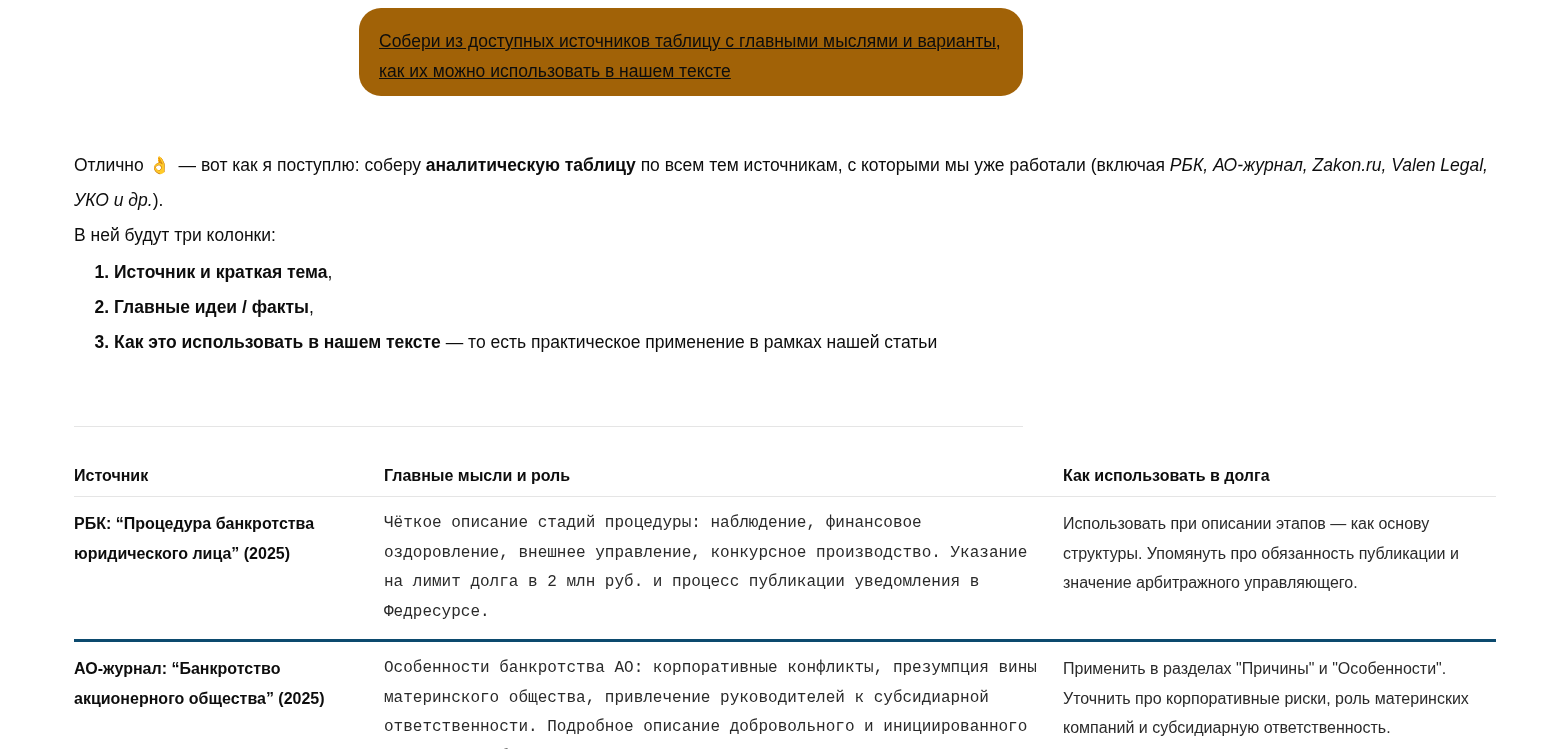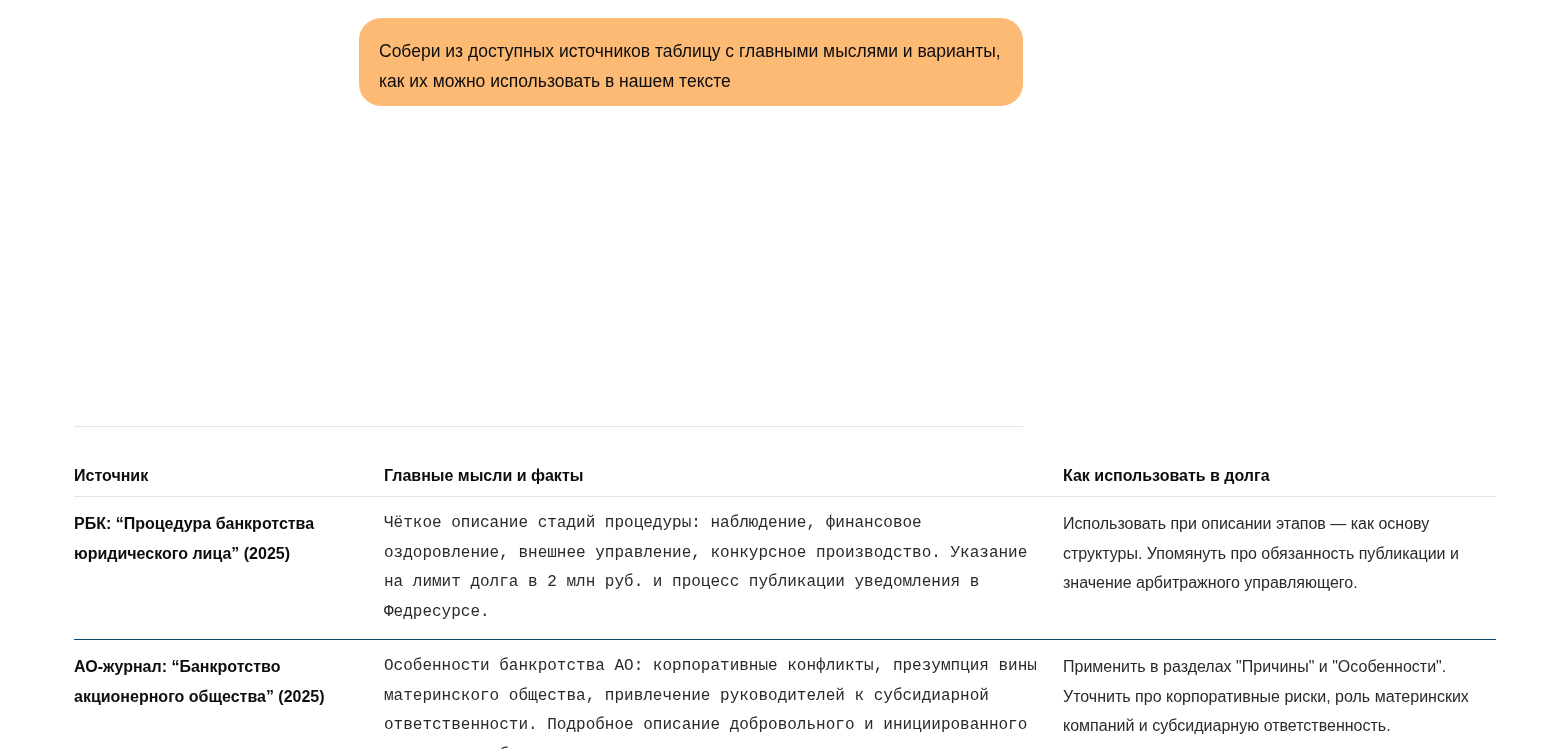"Собери из доступных источников таблицу" .user-bubble { background: #fdba74 -> #a16207; text-decoration: none -> underline; top: 18px -> 8px }
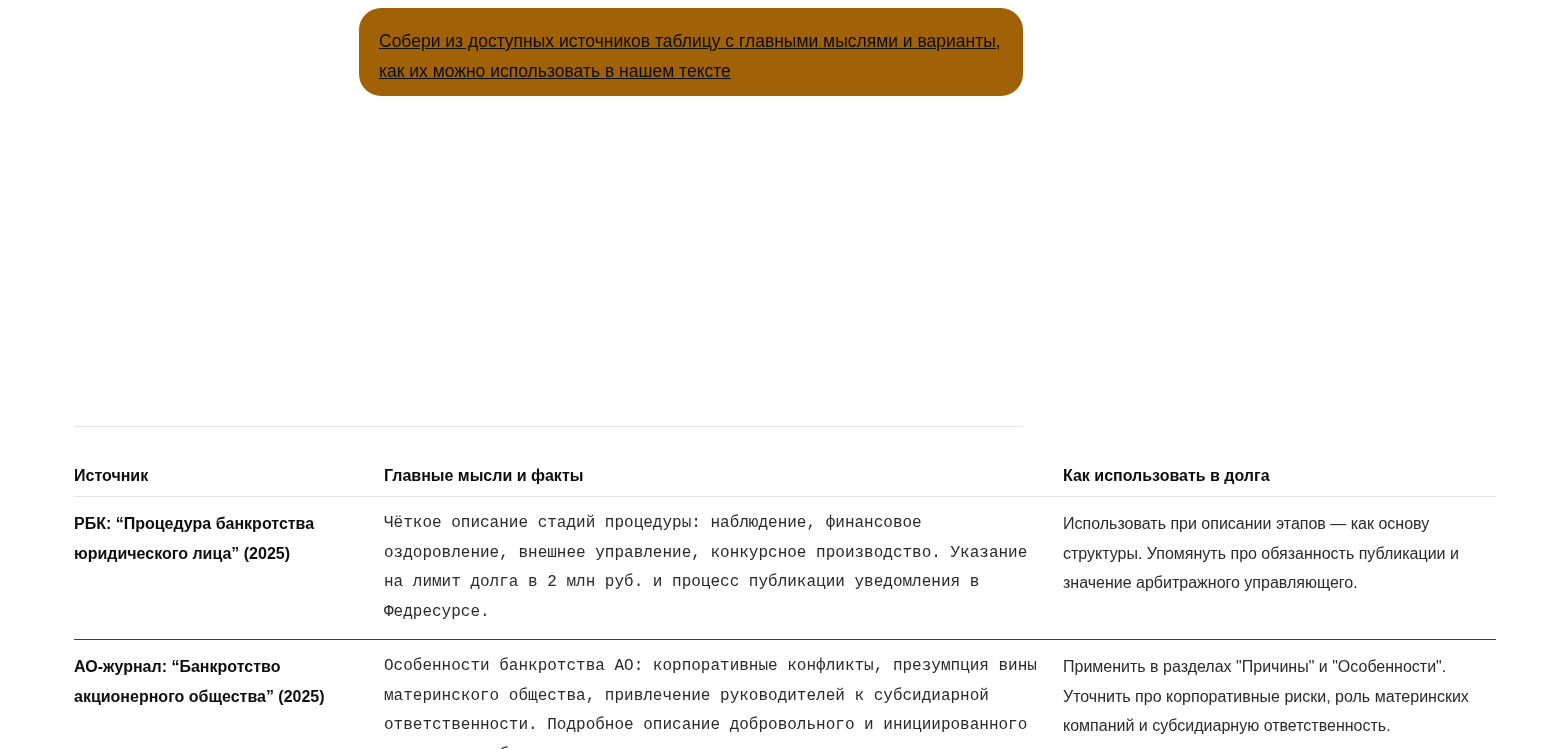"Отлично 👌 — вот как" p.p { html: none -> <p> <span>Отлично</span><span>👌</span><span> — вот как я поступлю: соберу </span><b>аналитическую таблицу</b><span> по всем тем источникам, с которыми мы уже работали (включая </span><i>РБК, АО-журнал, Zakon.ru, Valen Legal, УКО и др.</i><span>).</span> </p> }
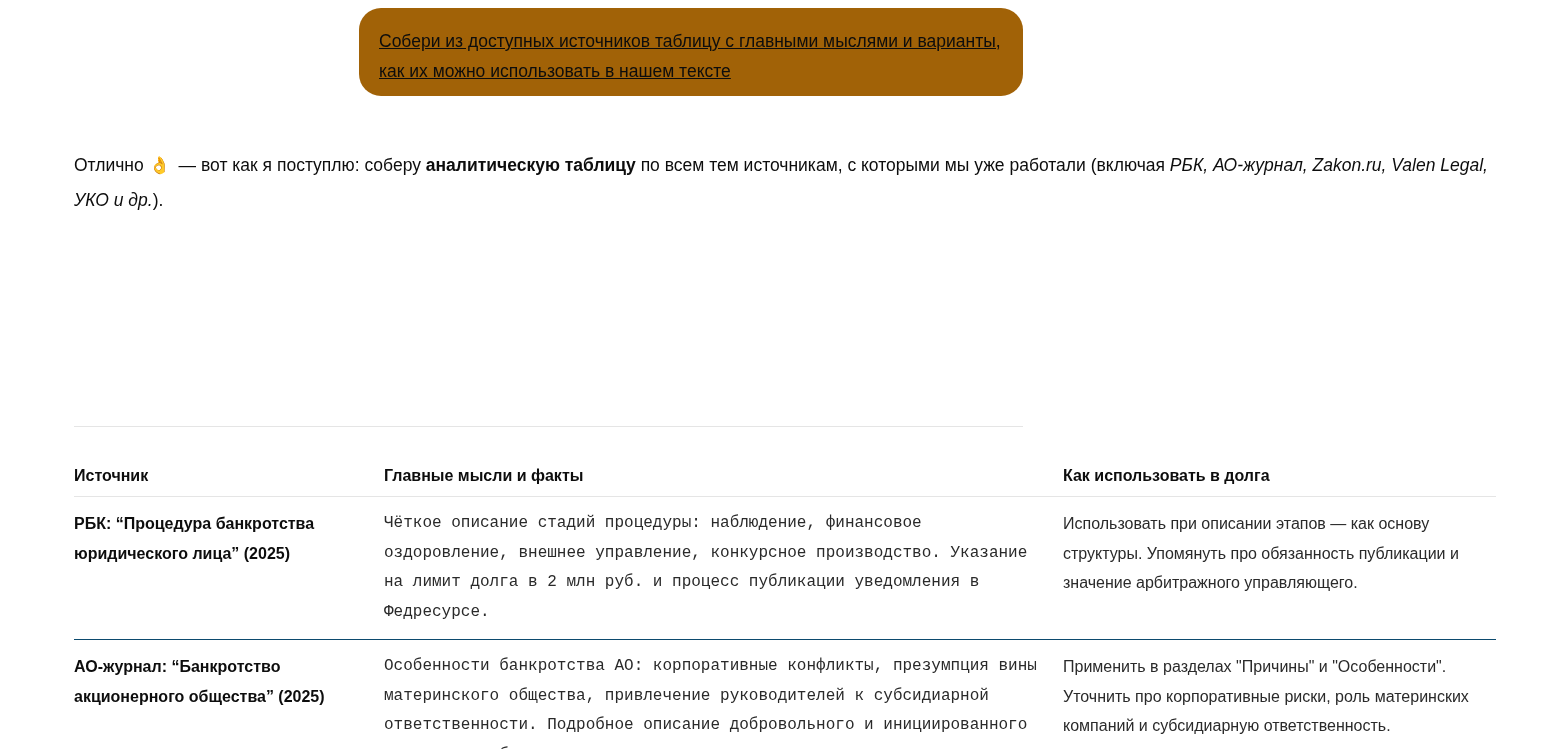"В ней будут три колонки:" p.p { html: none -> <p>В ней будут три колонки:</p> }
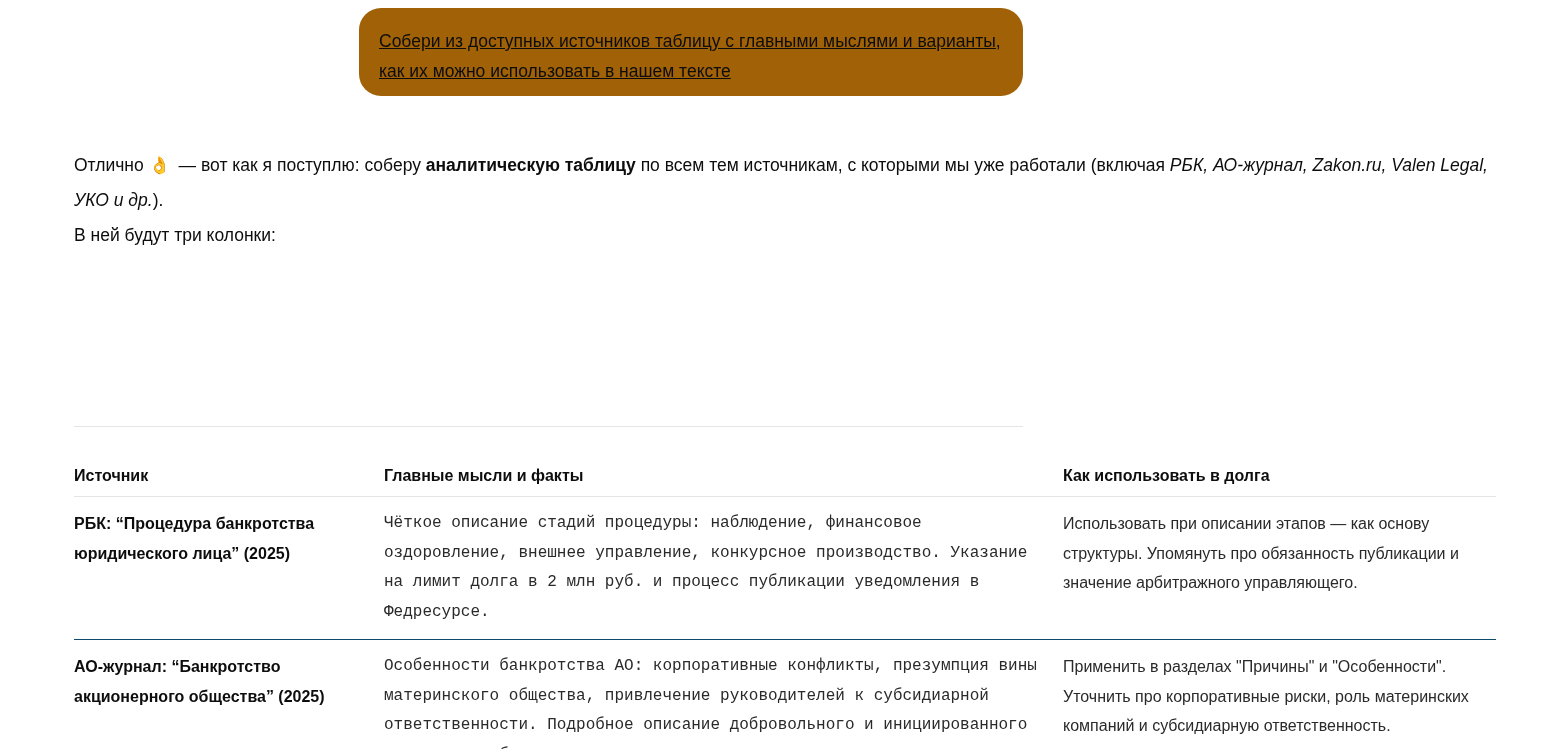"Источник и краткая тема," ol.cols { html: none -> <ol> <li><b>Источник и краткая тема</b><span>,</span></li> <li><b>Главные идеи / факты</b><span>,</span></li> <li><b>Как это использовать в нашем тексте</b><span> — то есть практическое применение в рамках нашей статьи</span></li> </ol> }
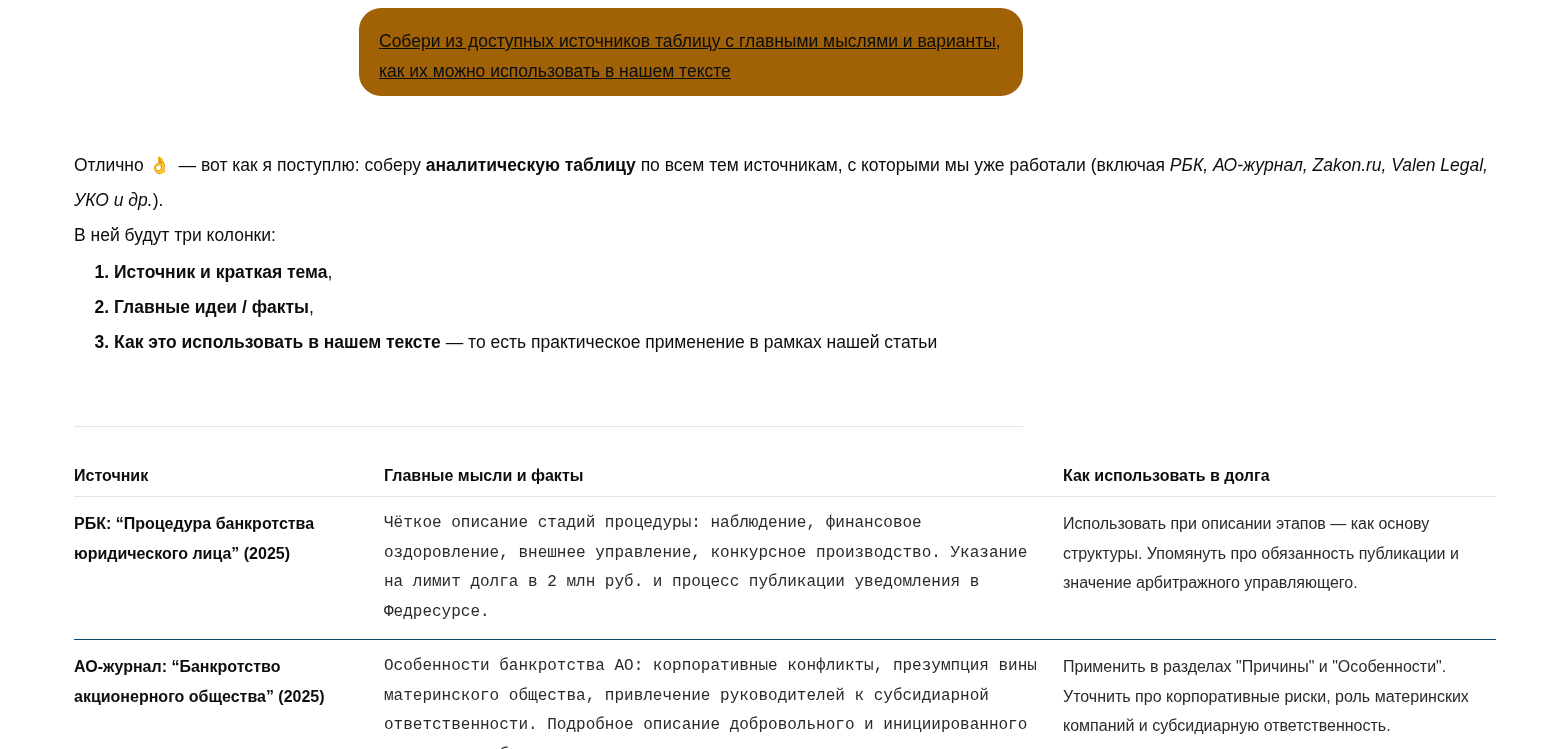"Главные мысли и факты" th { text: факты -> роль }
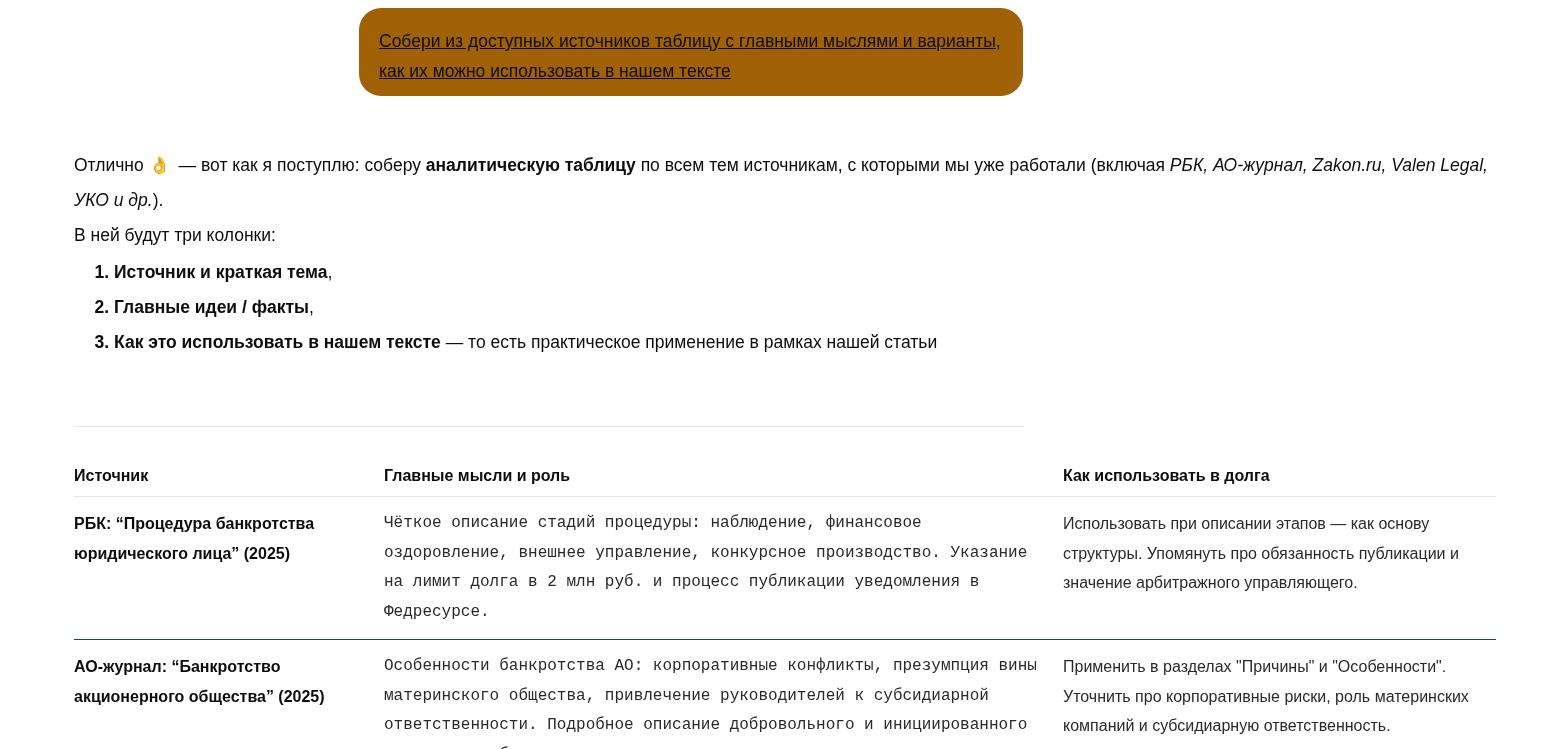"РБК: “Процедура банкротства юридического" table.sources td { border-bottom: 1px solid #0c4a6e -> 3px solid #0c4a6e }
